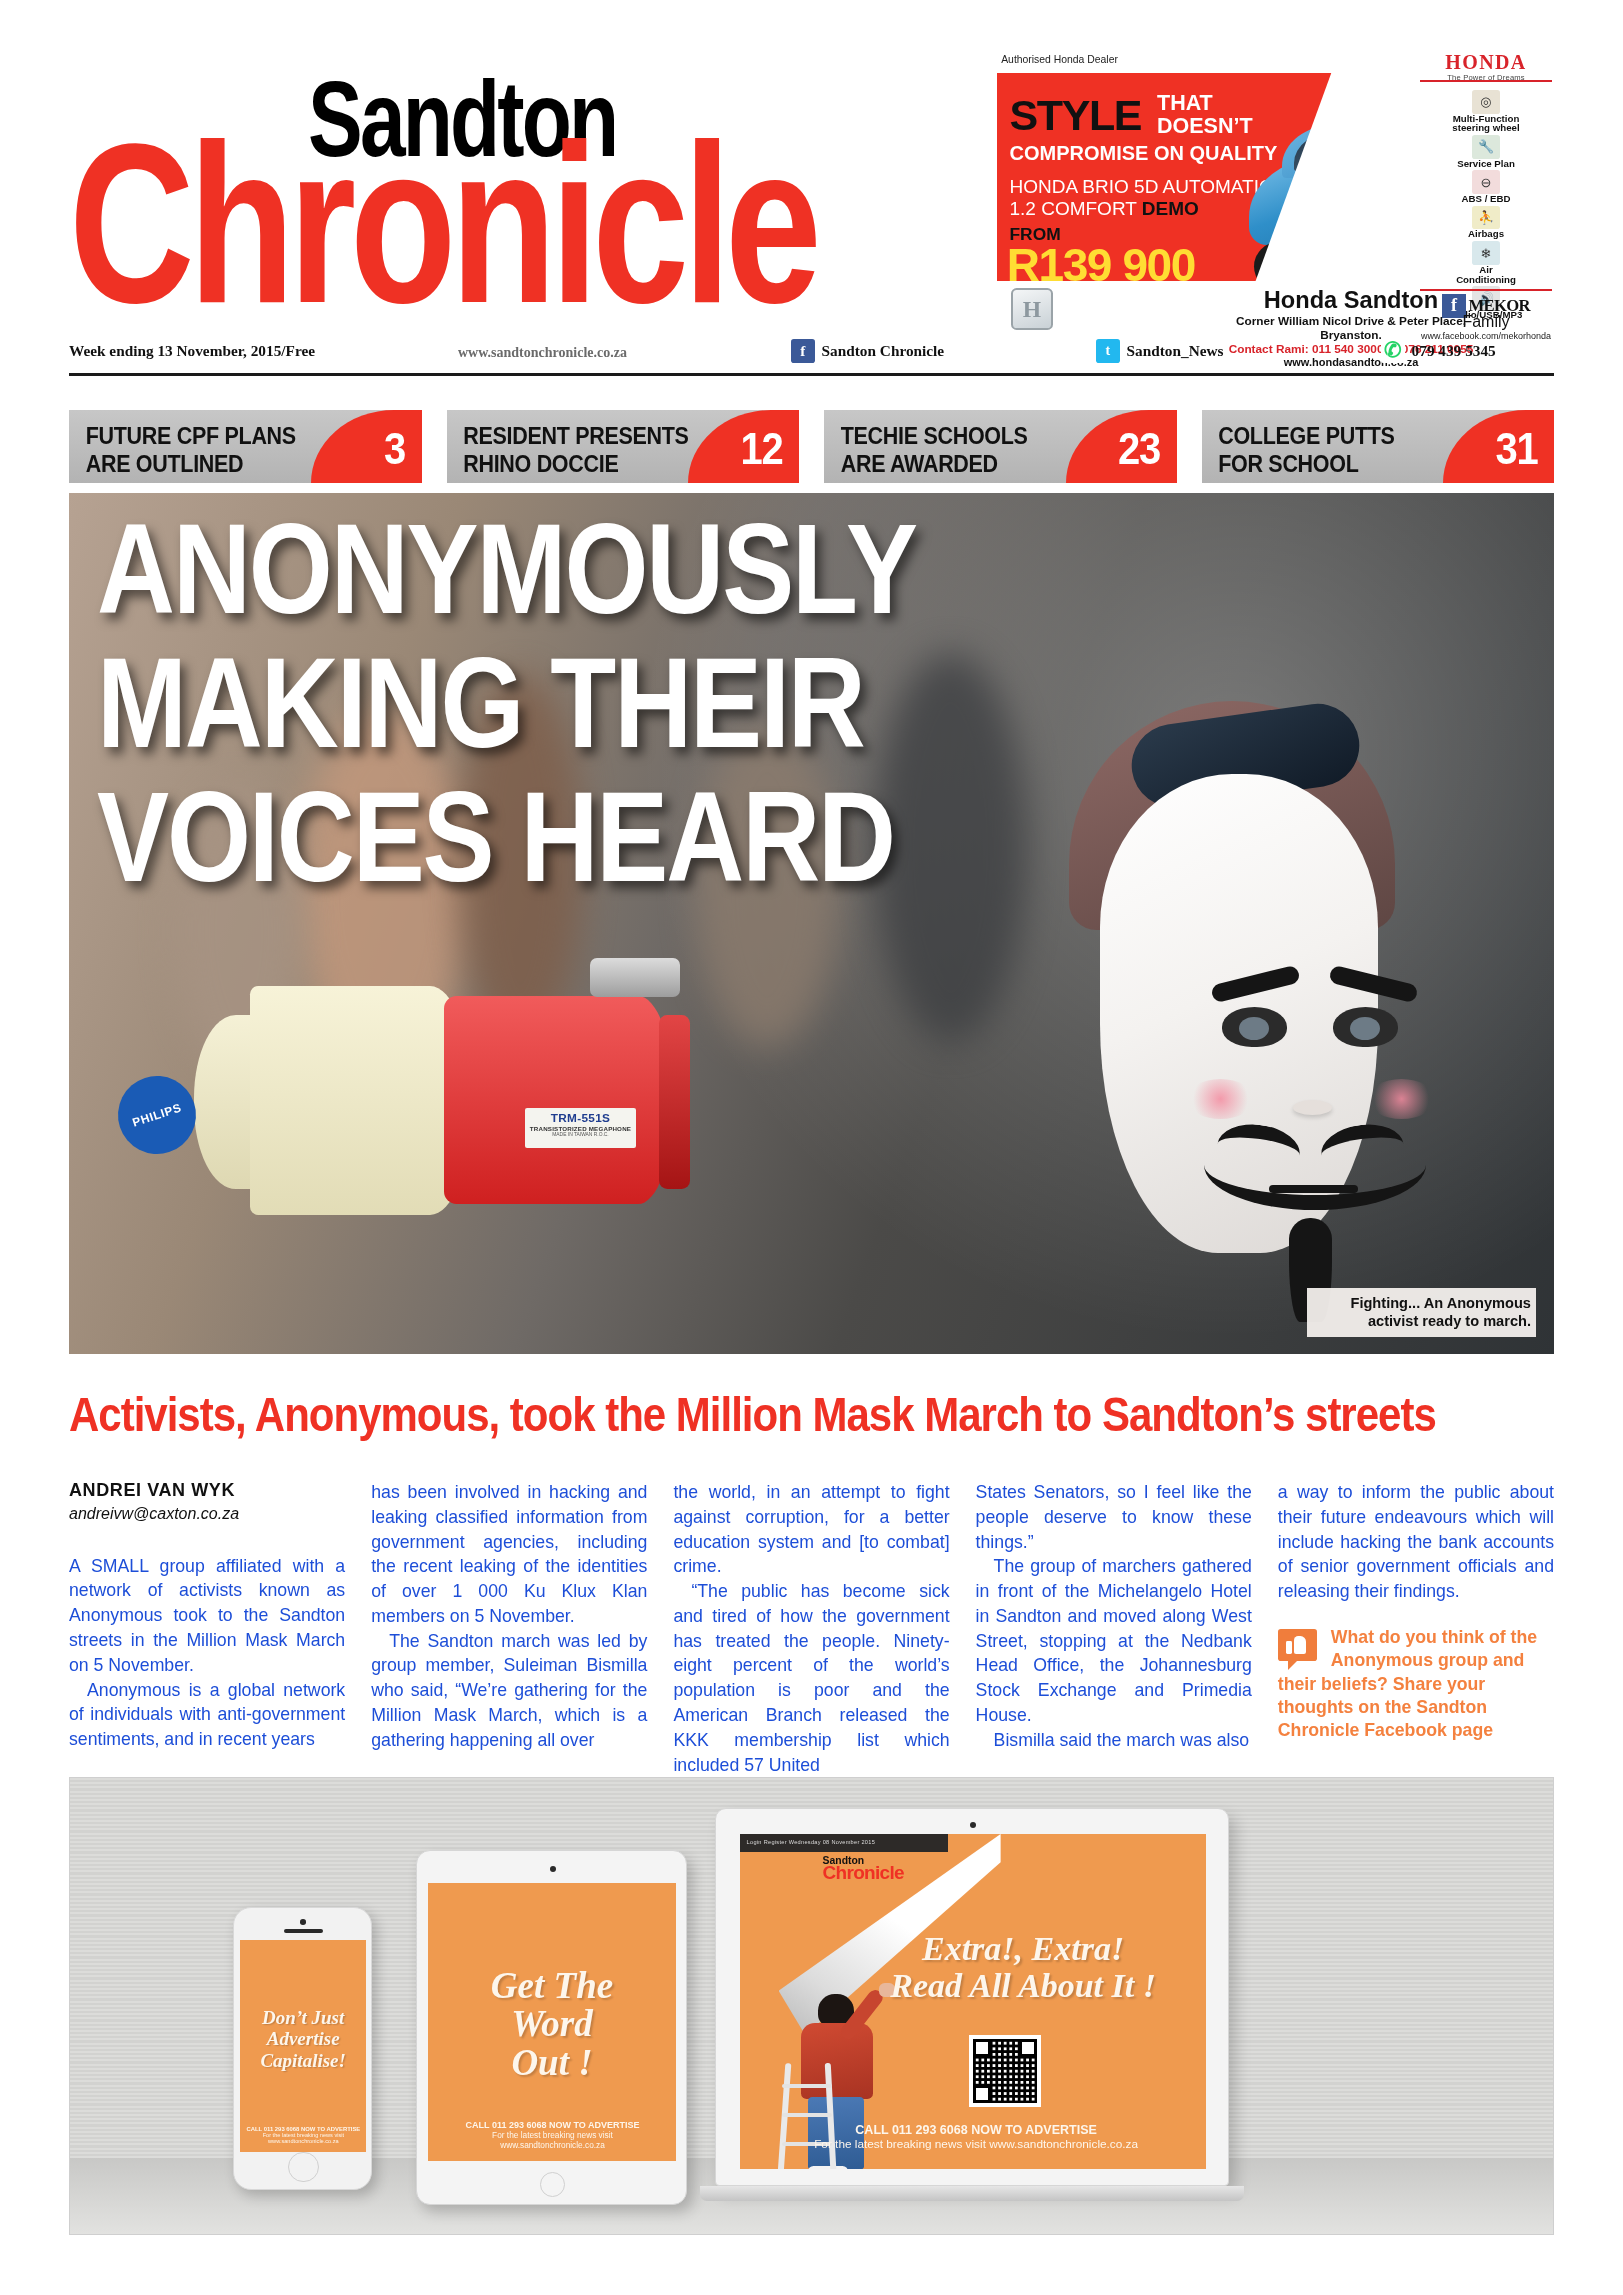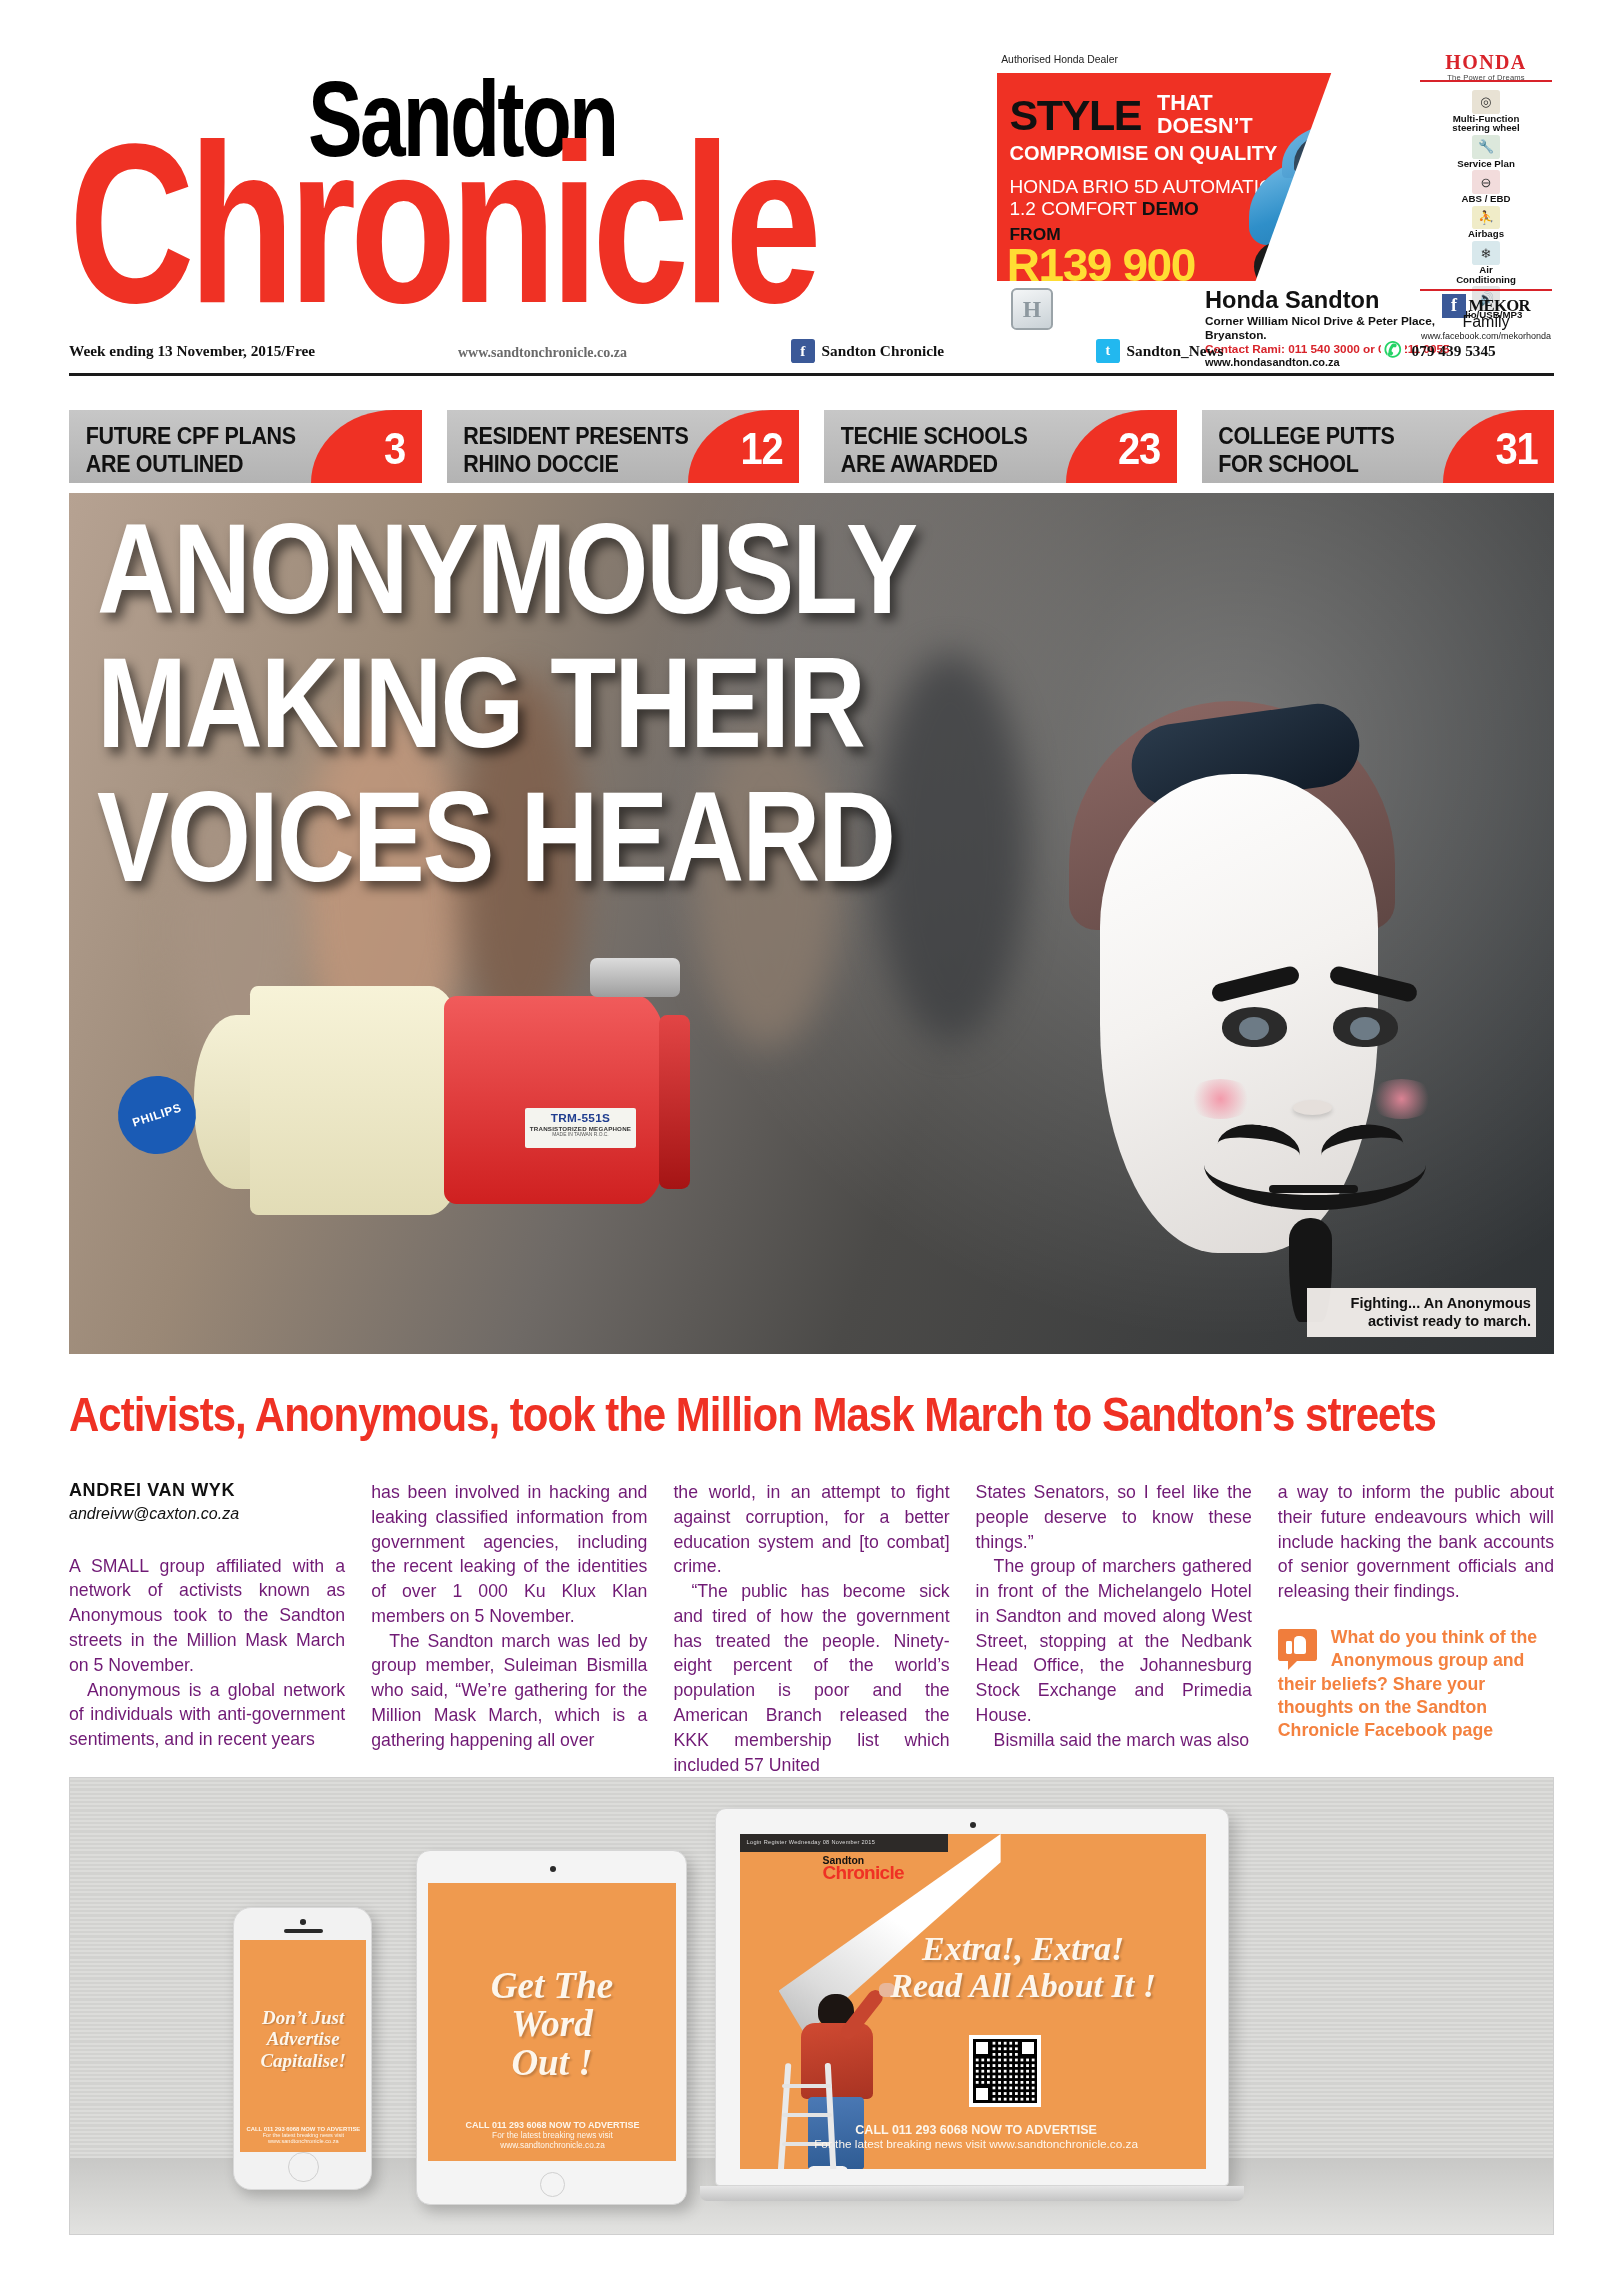"Honda Sandton" .honda-name { text-align: left -> center }
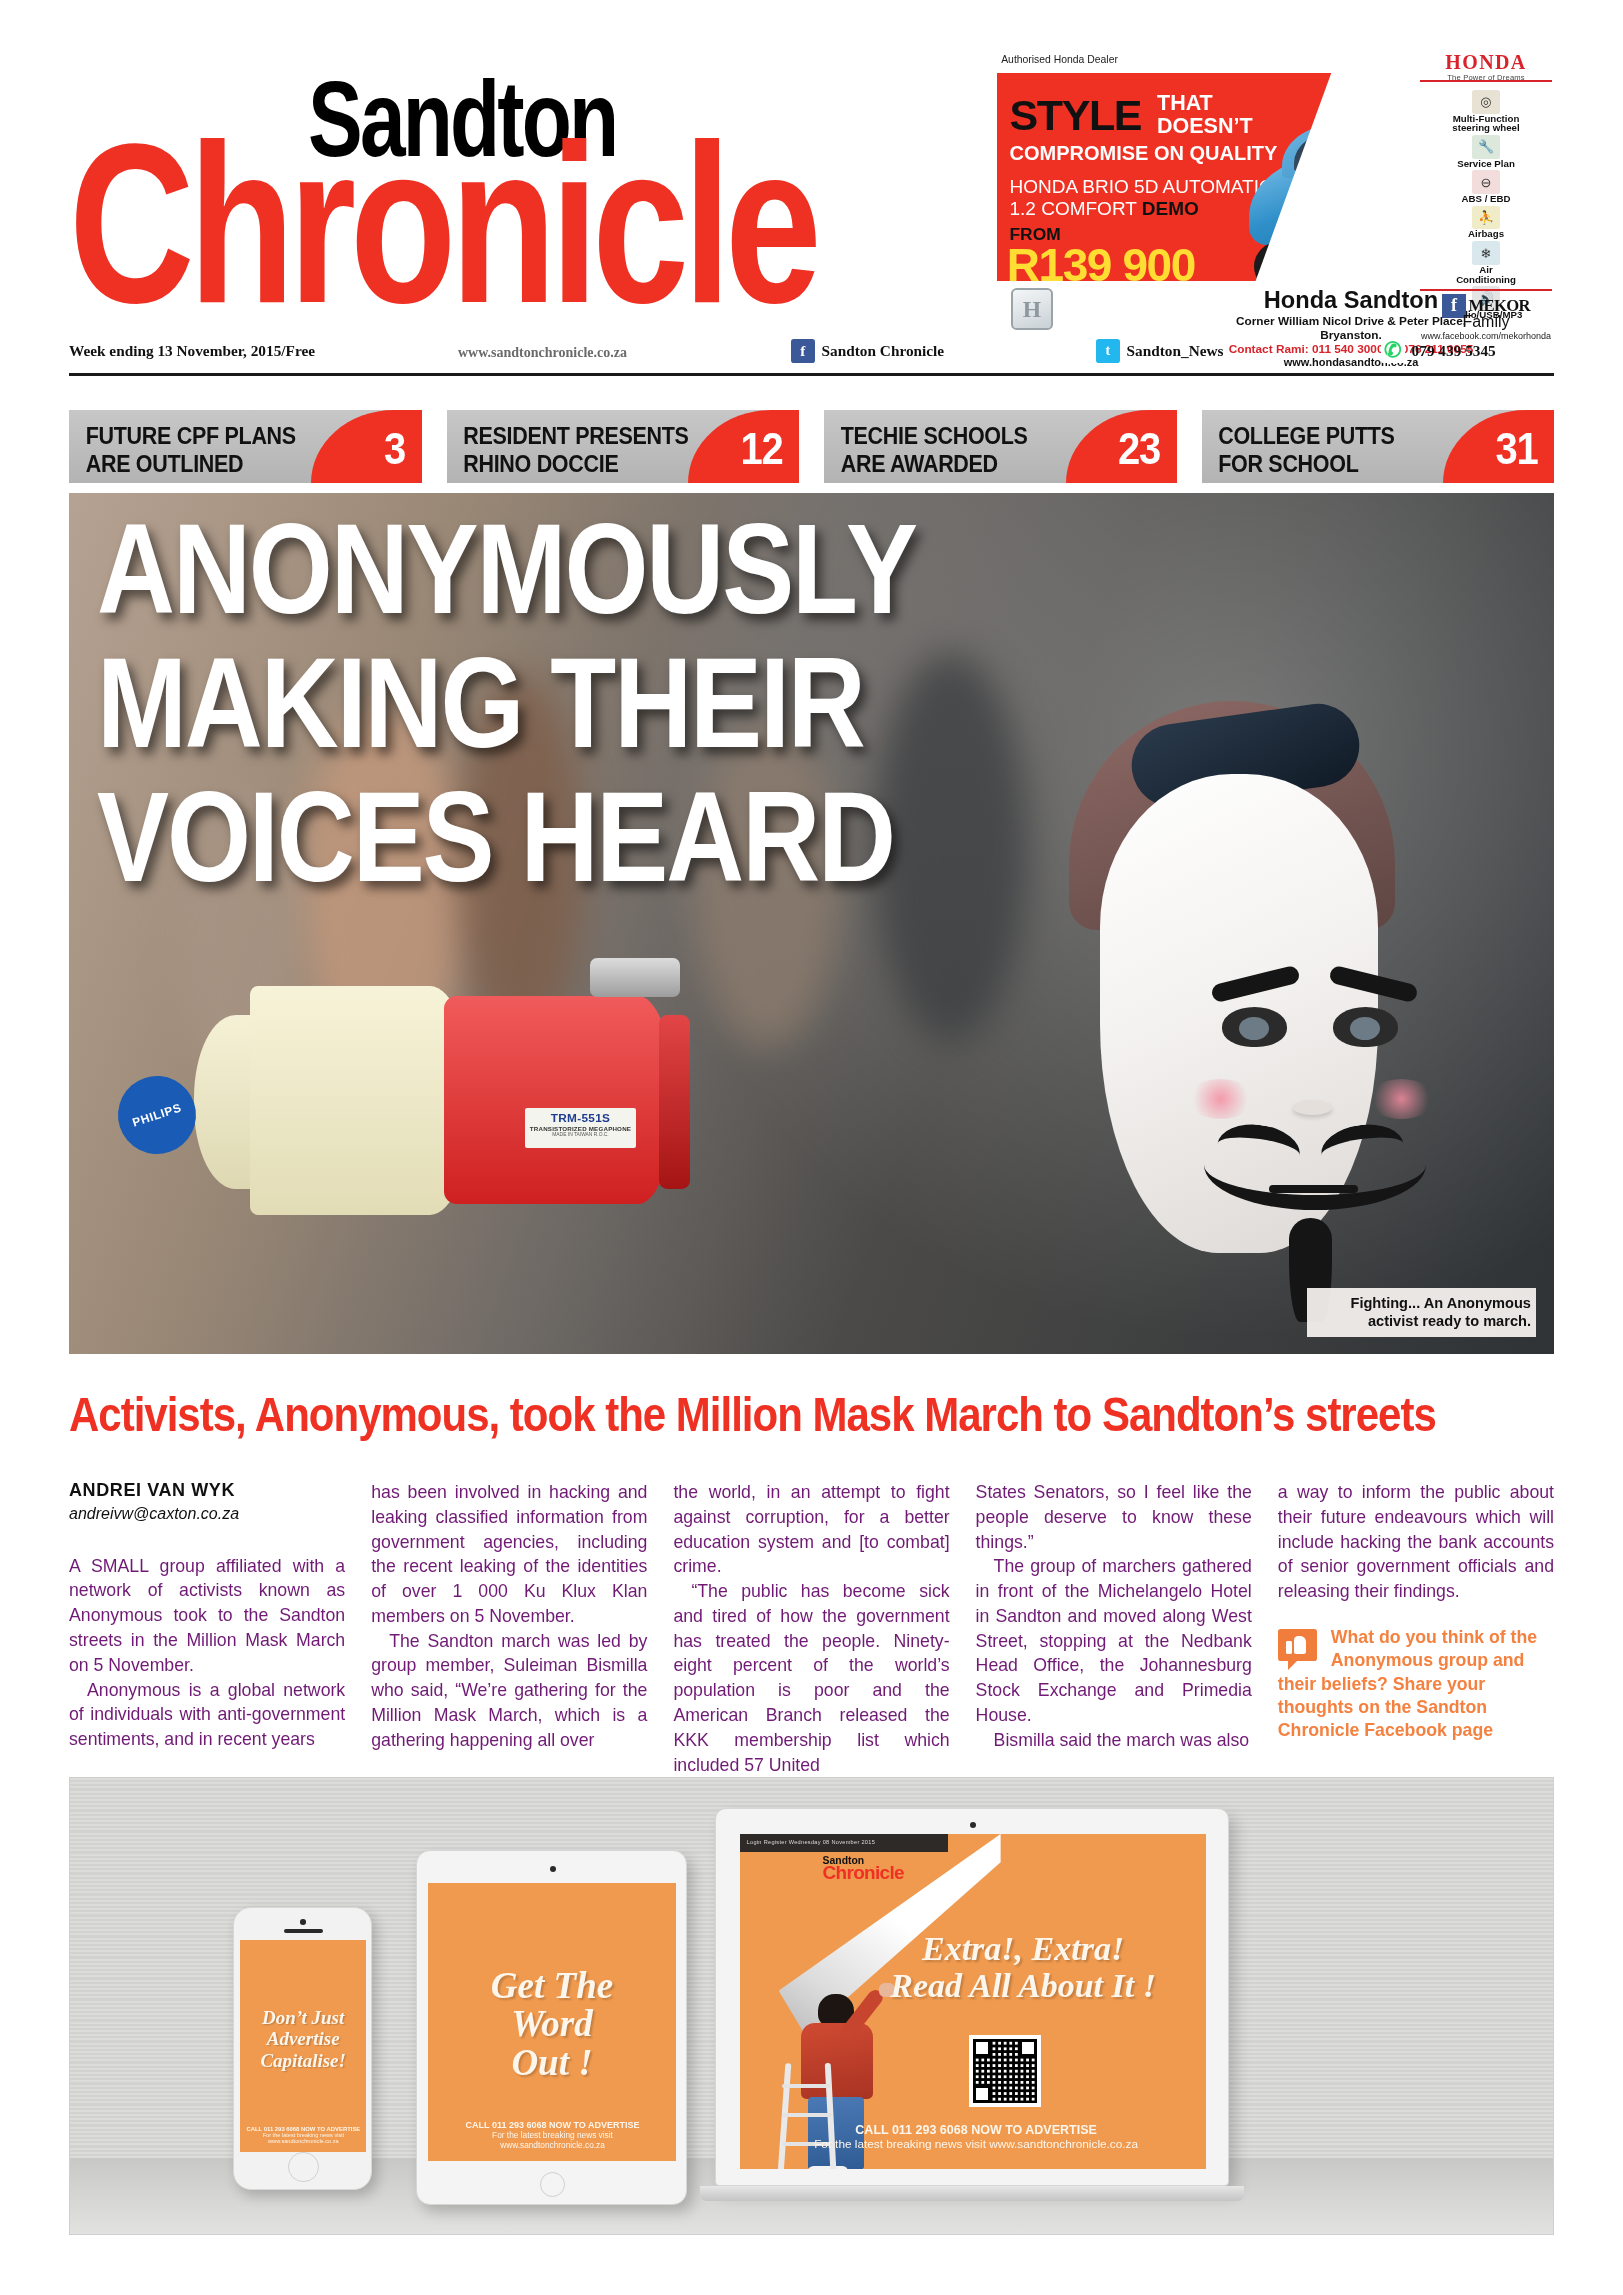"has been involved in hacking" .body-p { color: #701a75 -> #1d4ed8 }
